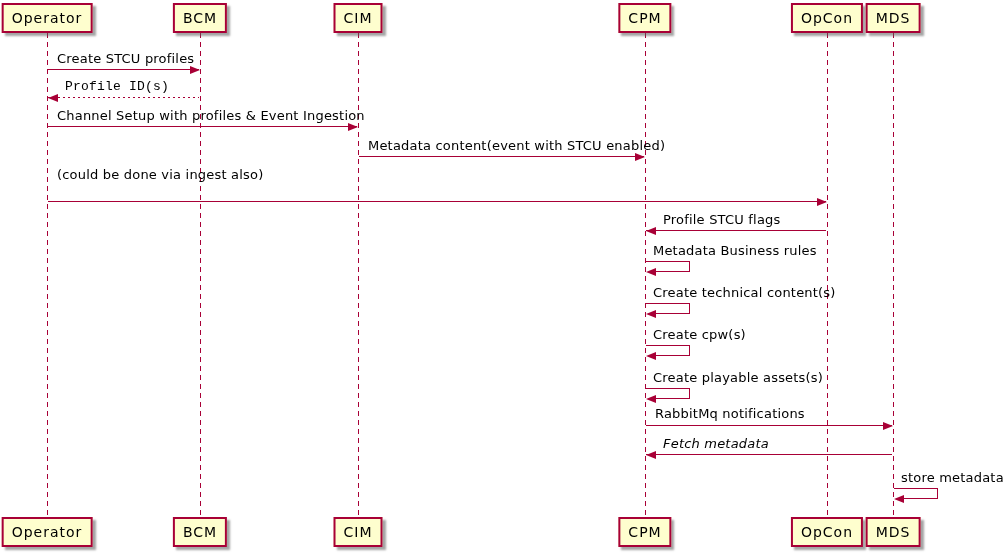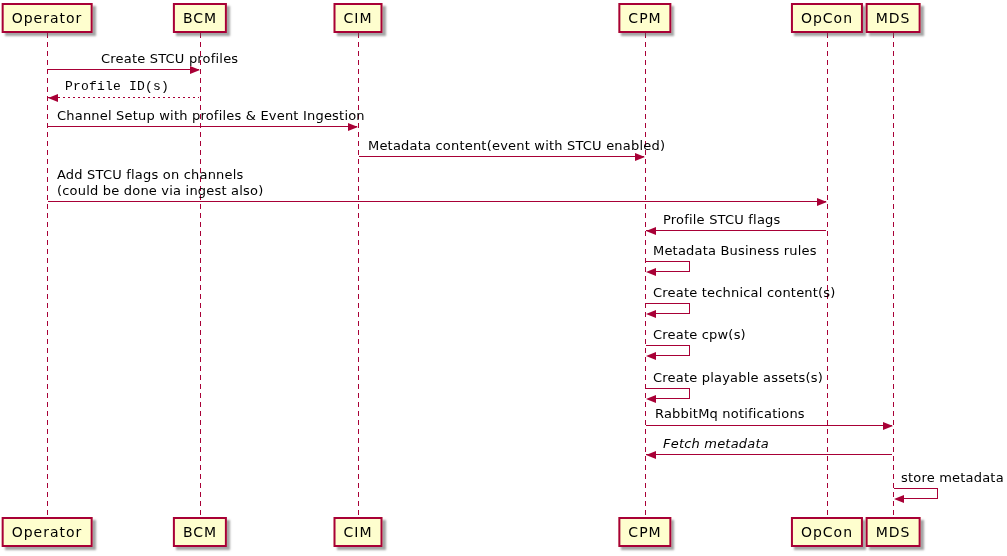"Create STCU profiles" div.msg-label { margin-left: 44px -> none }
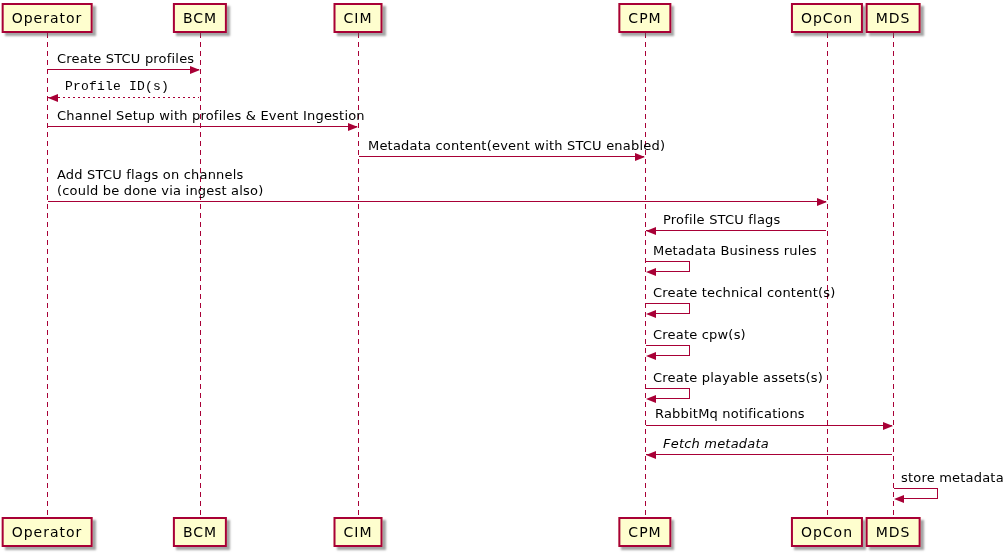"Add STCU flags on channels" div { html: <div>Add STCU flags on channels</div> -> none }
